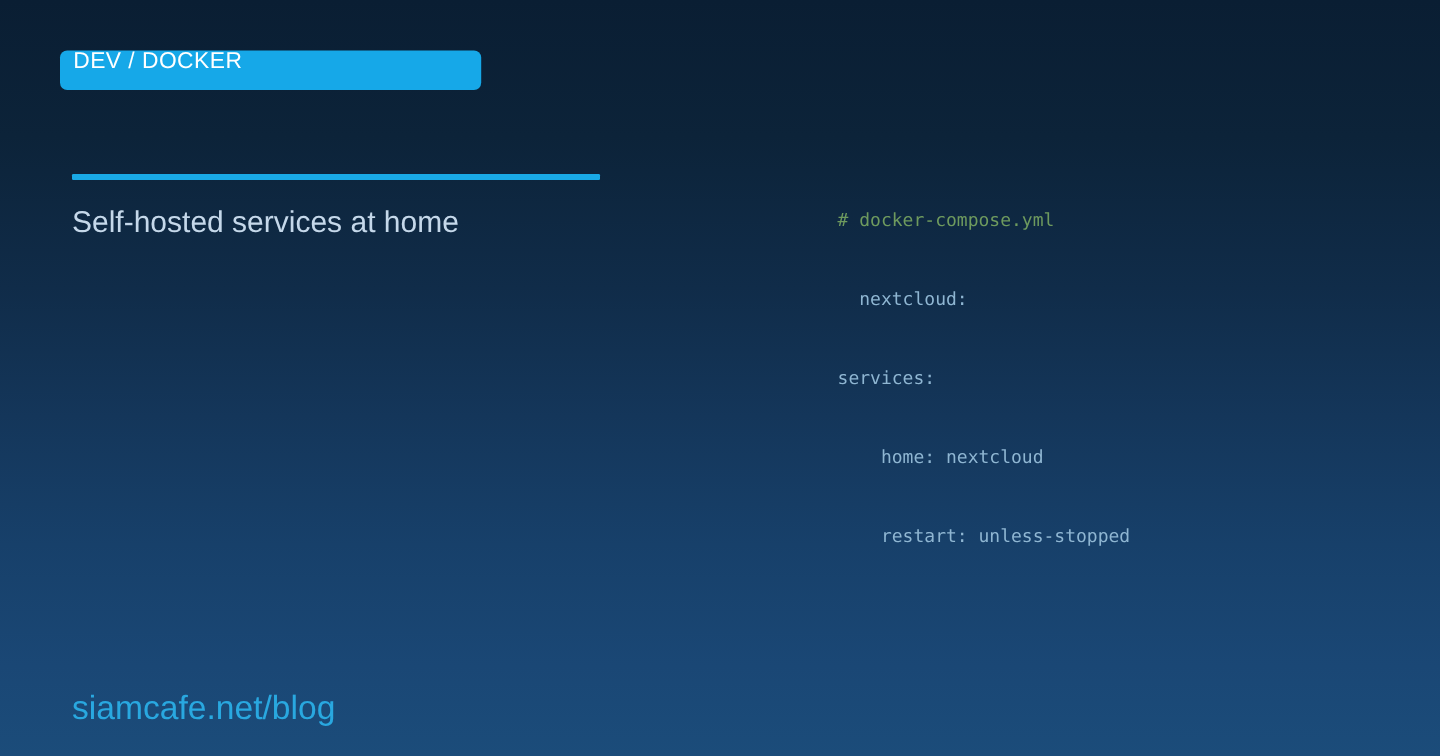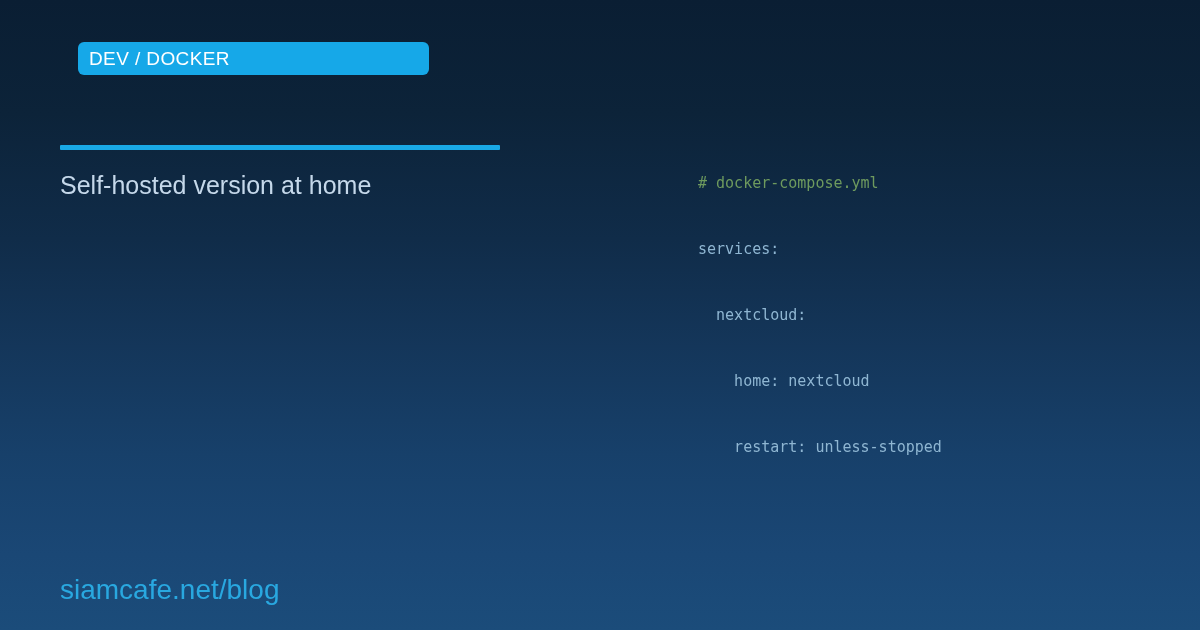"DEV / DOCKER" .badge { align-items: center -> flex-start; margin-left: 28px -> none }
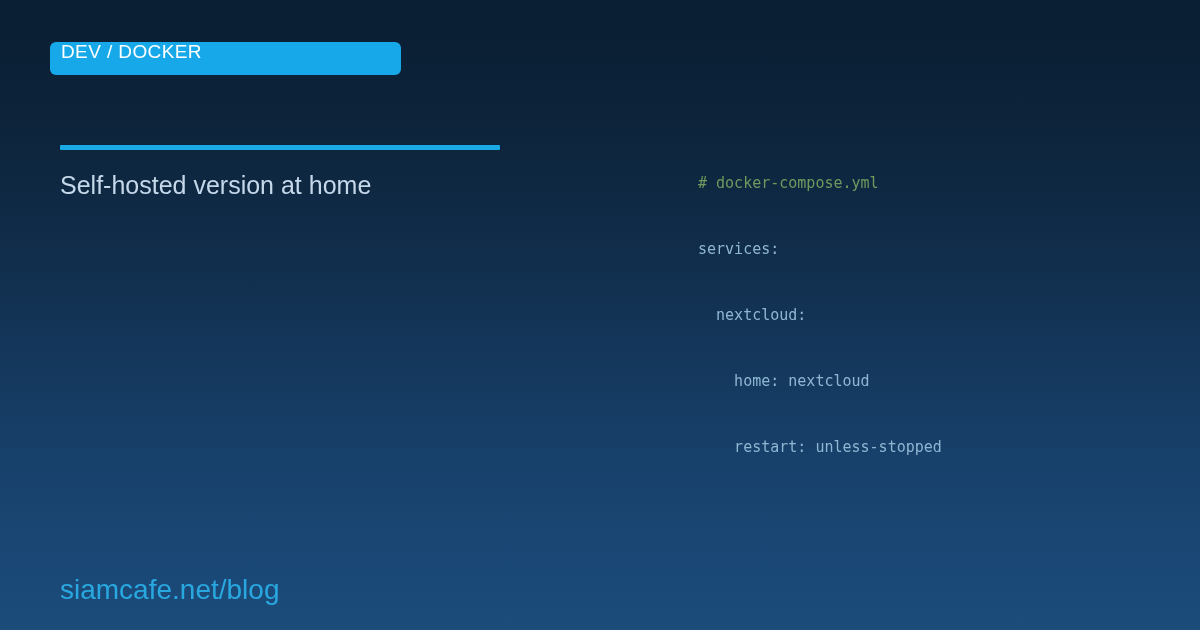"Self-hosted version at home" p.subtitle { text: version -> services }
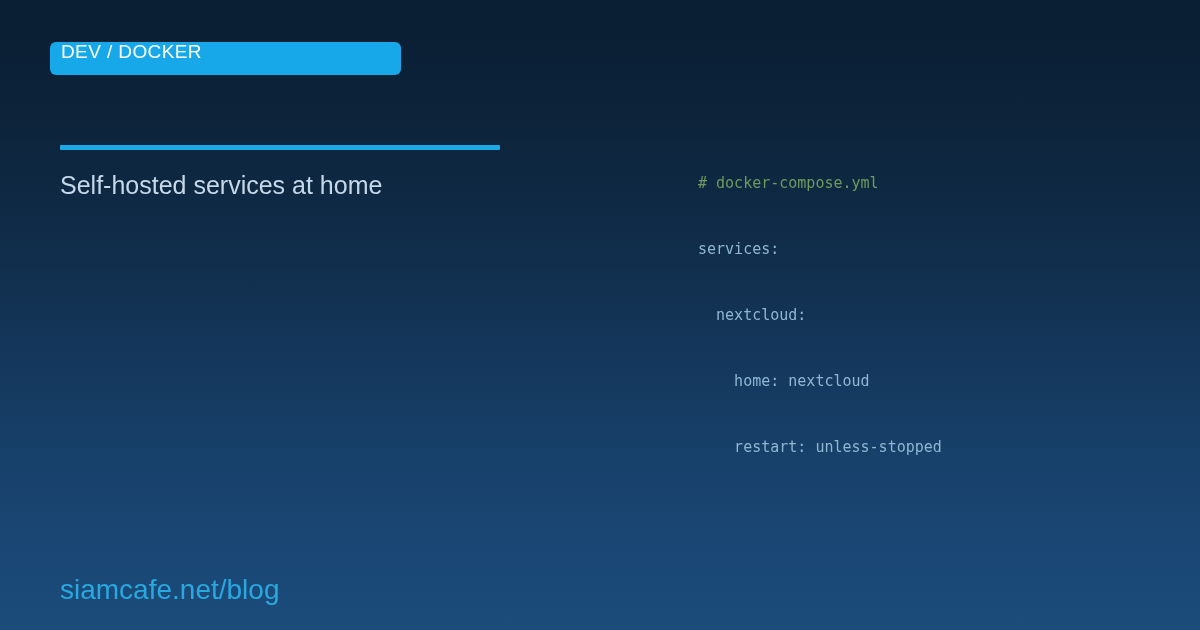"services:" span.code-line { order: before "nextcloud:" -> after "nextcloud:" }
